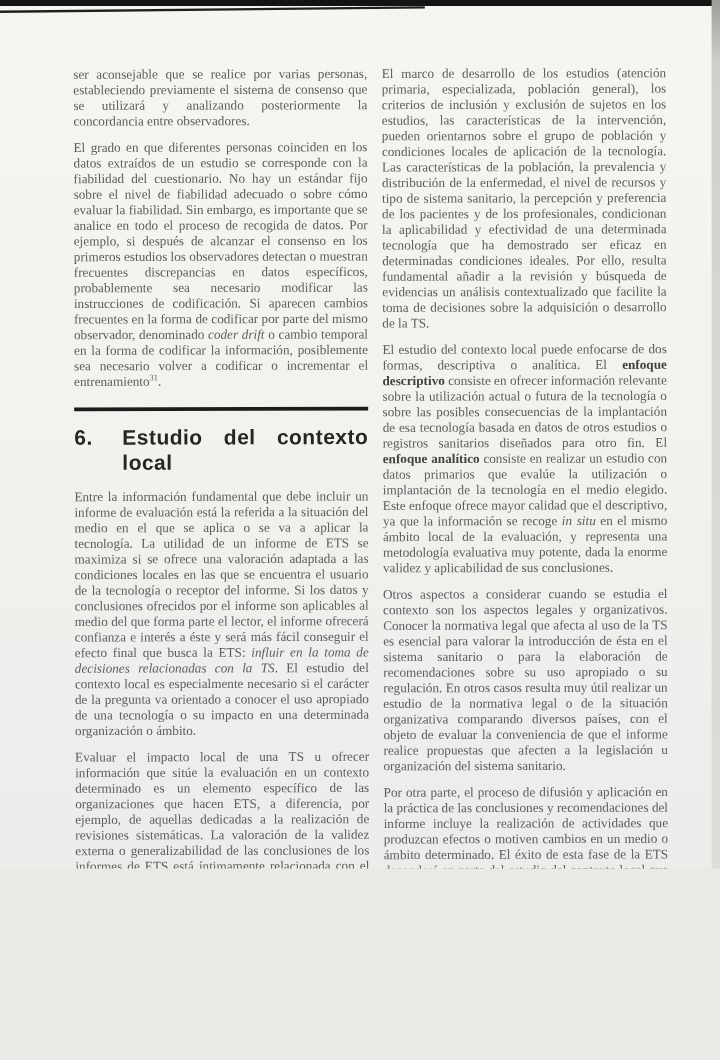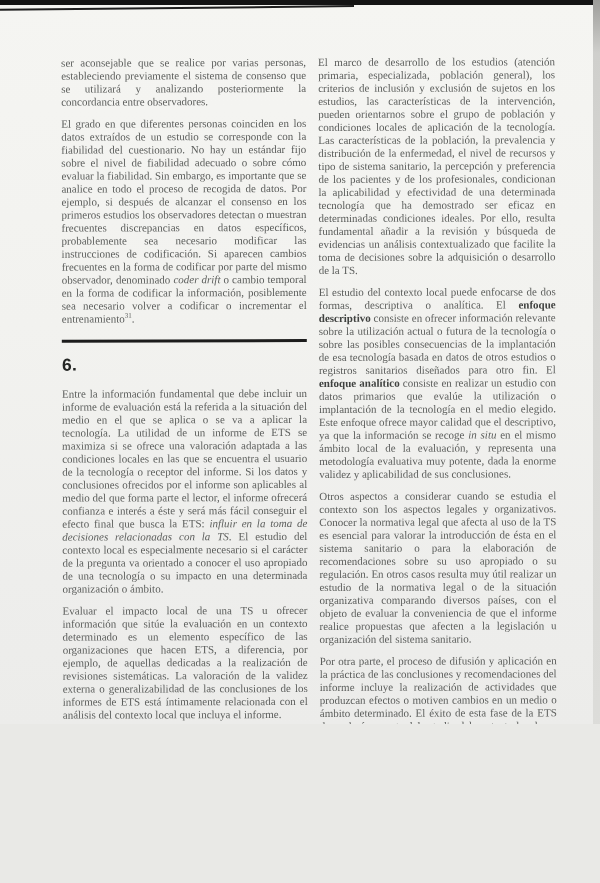"Estudio del contexto local" span.h-text { html: none -> <span>Estudio del contexto local</span> }
